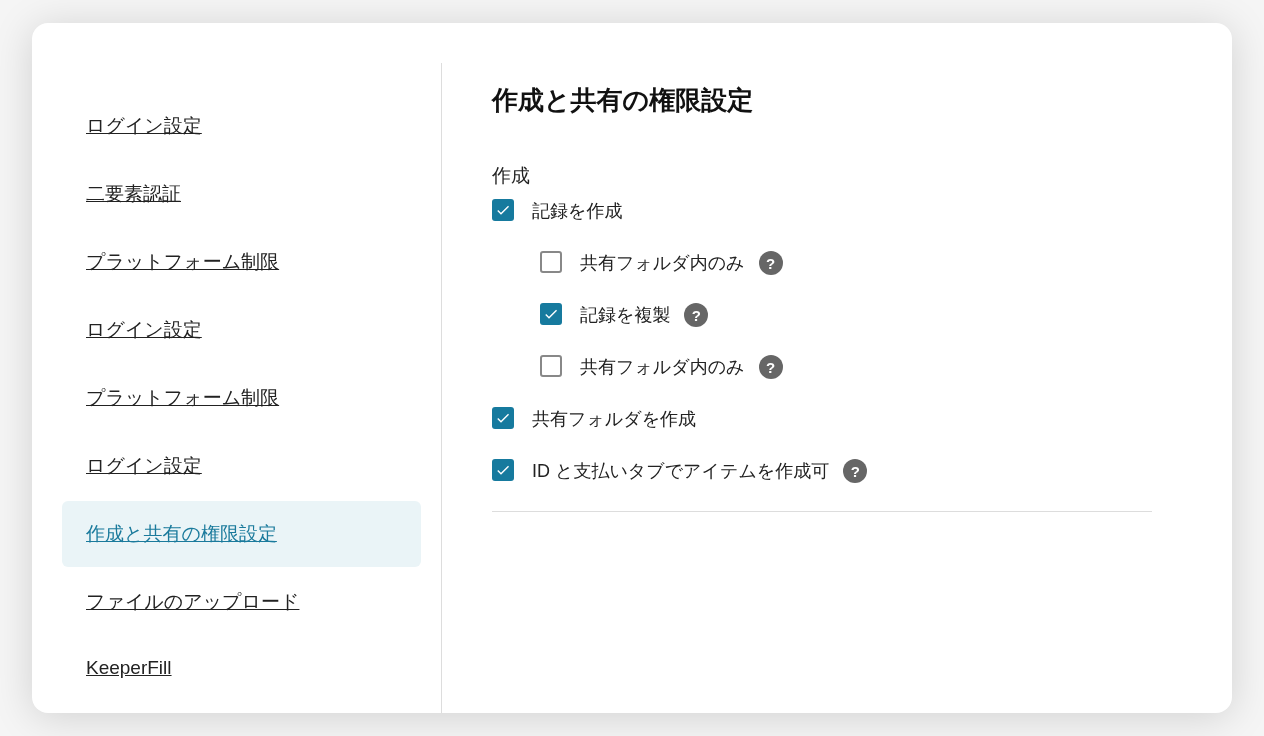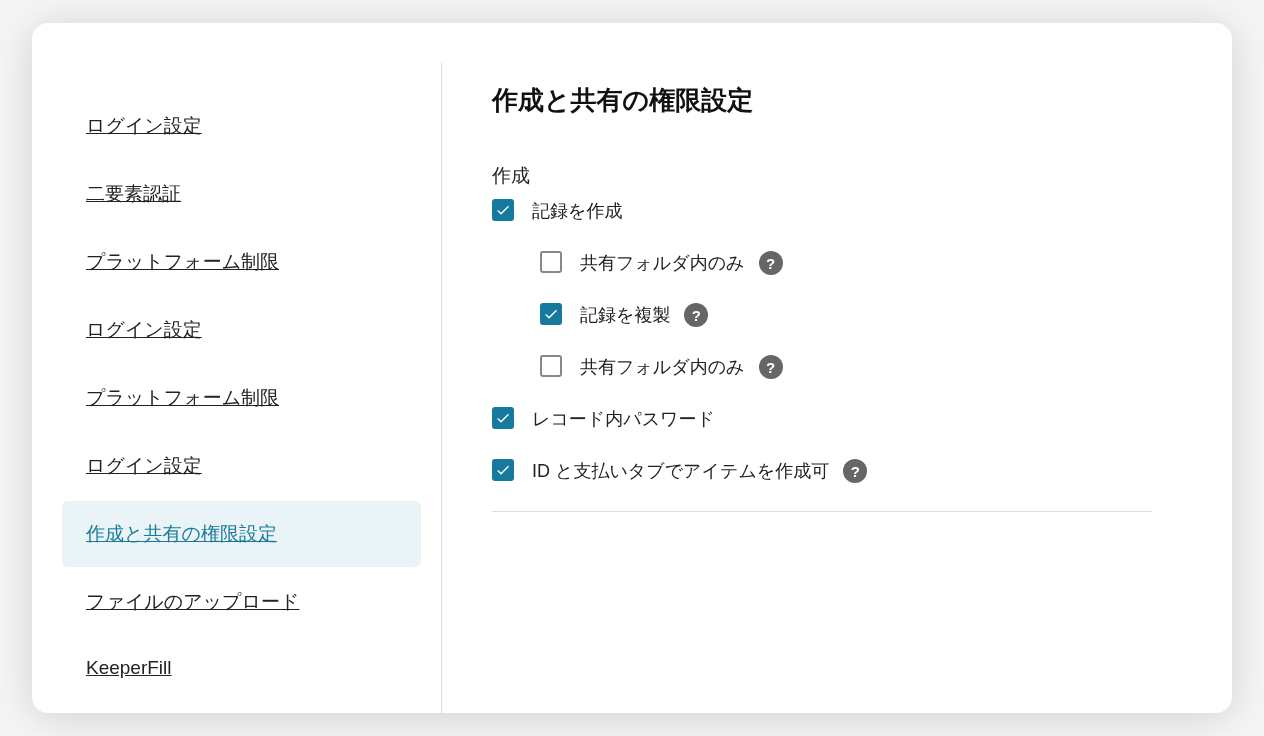"レコード内パスワード" span.checkbox-label { text: レコード内パスワード -> 共有フォルダを作成 }
